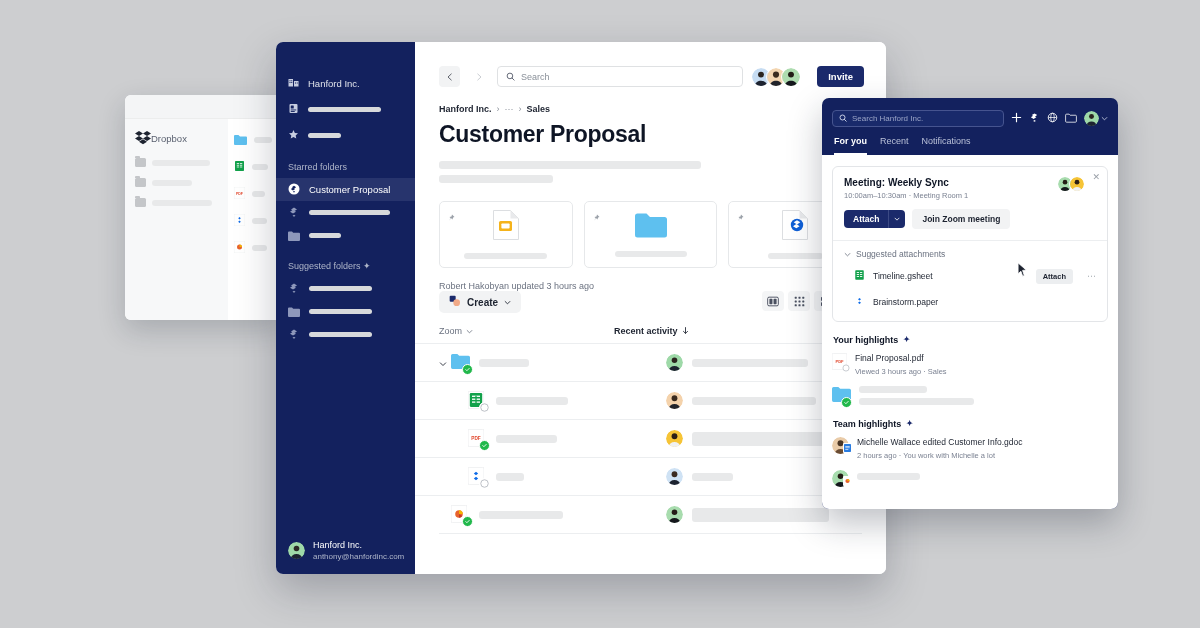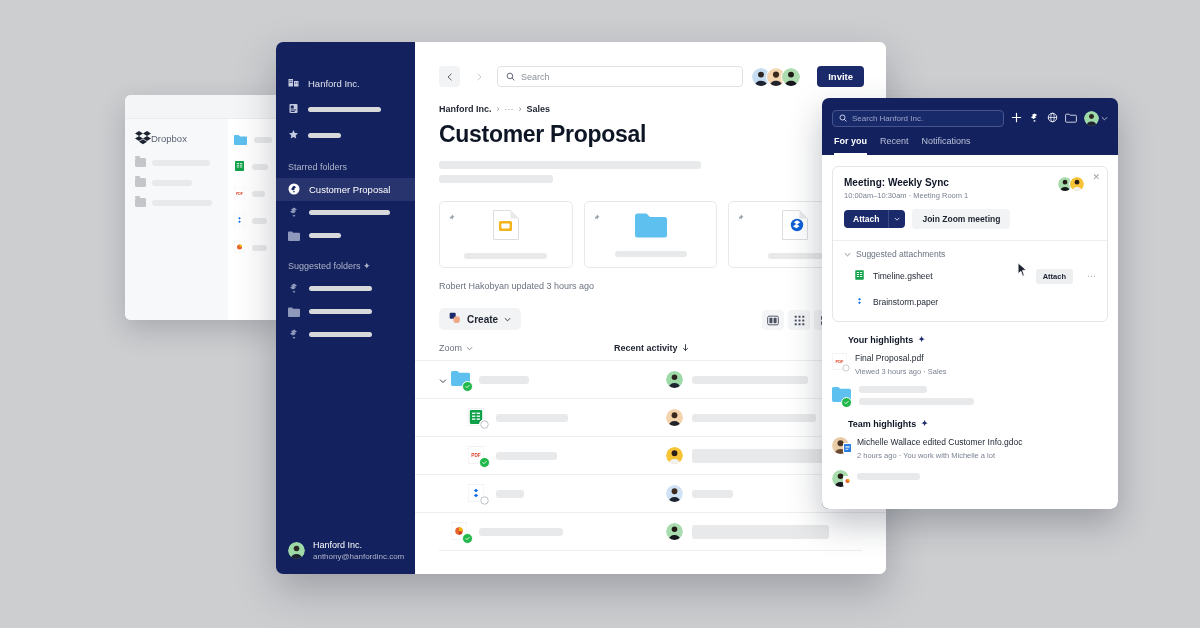"Create" .toolbar { align-items: flex-end -> flex-start; margin-top: 17px -> none }
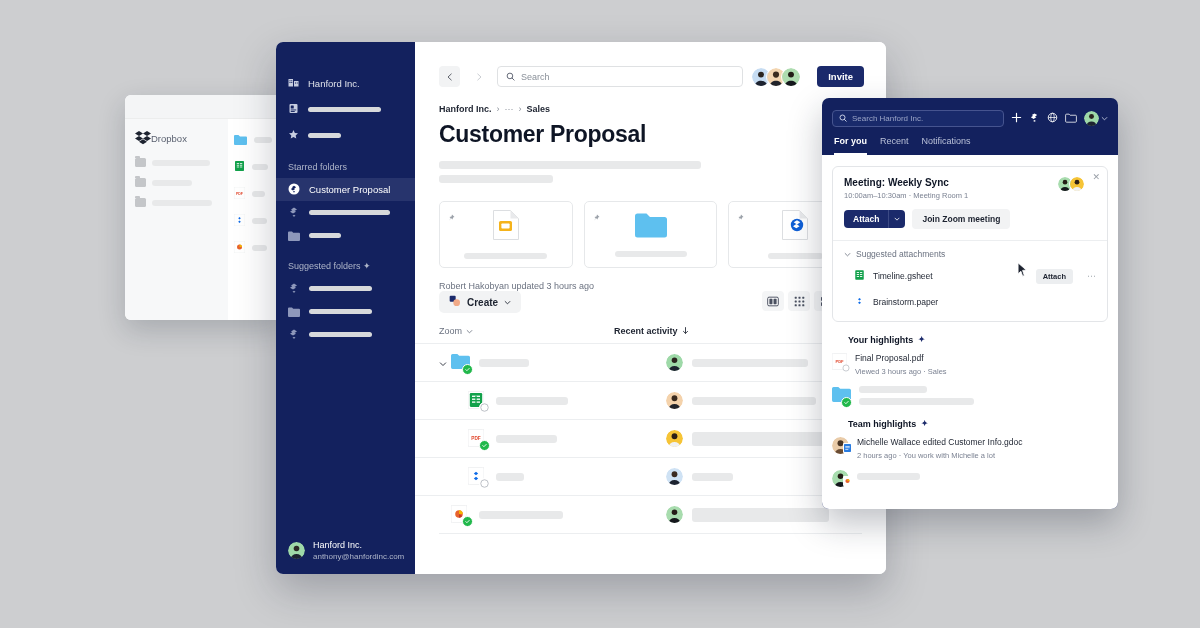"Your highlights" .hl-h { margin: 13px 16px 8px -> 13px 1px 8px }
